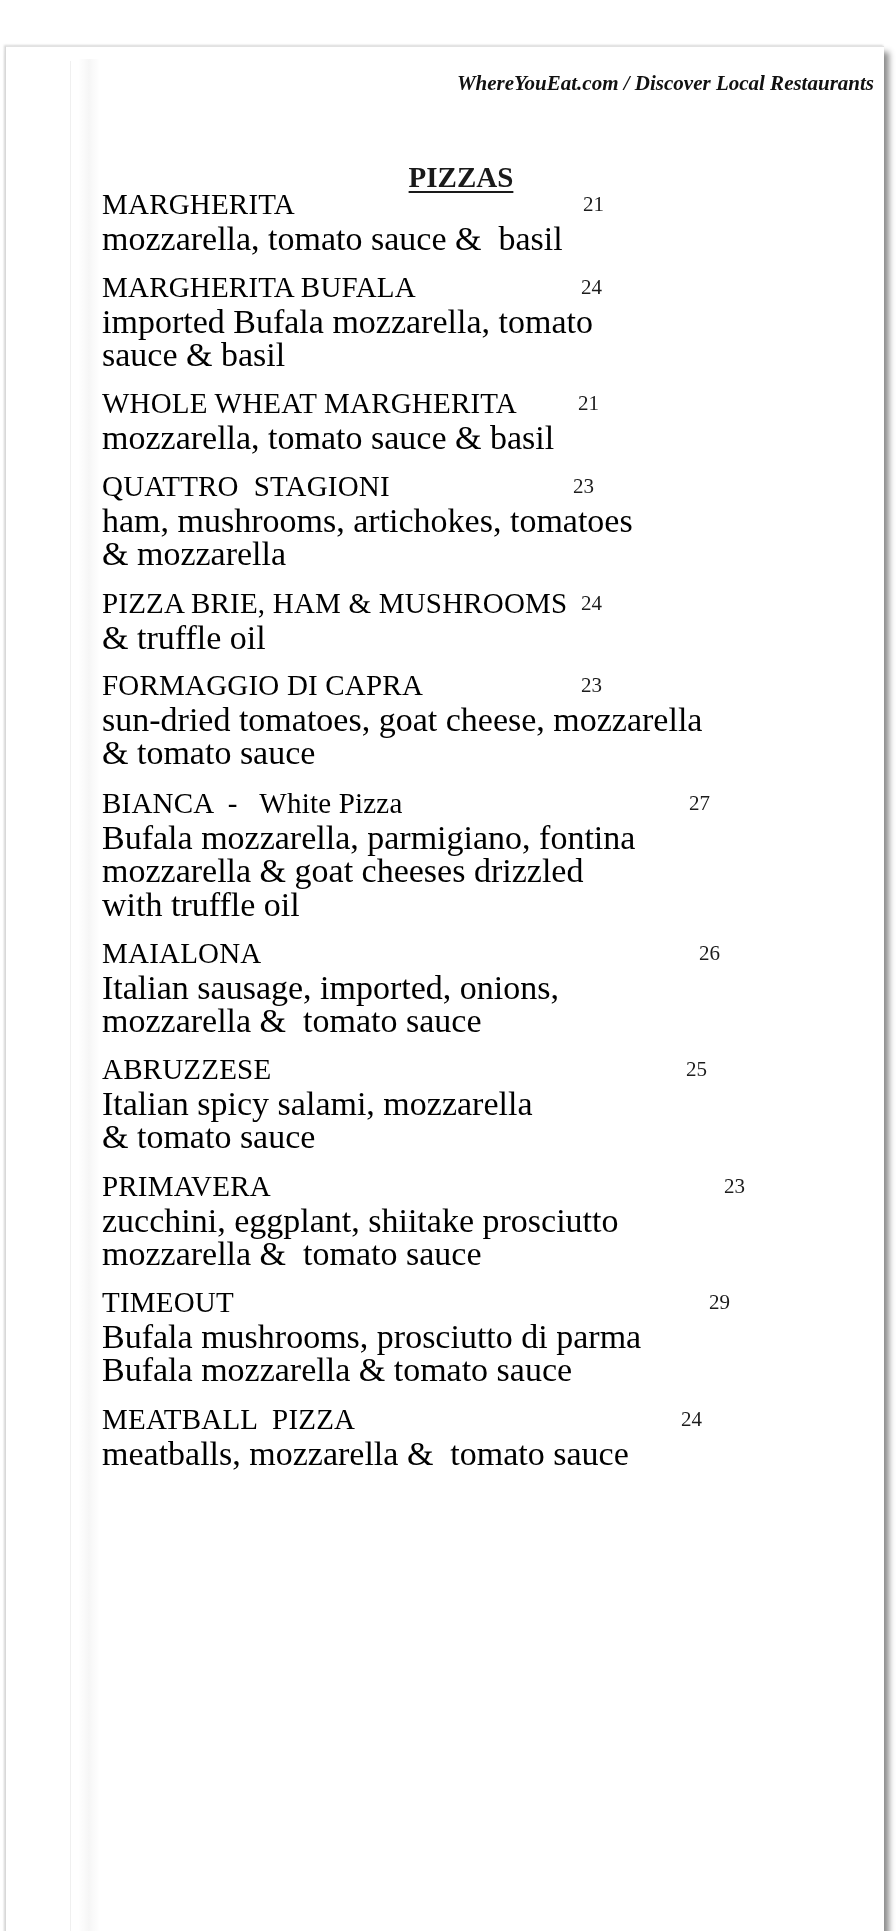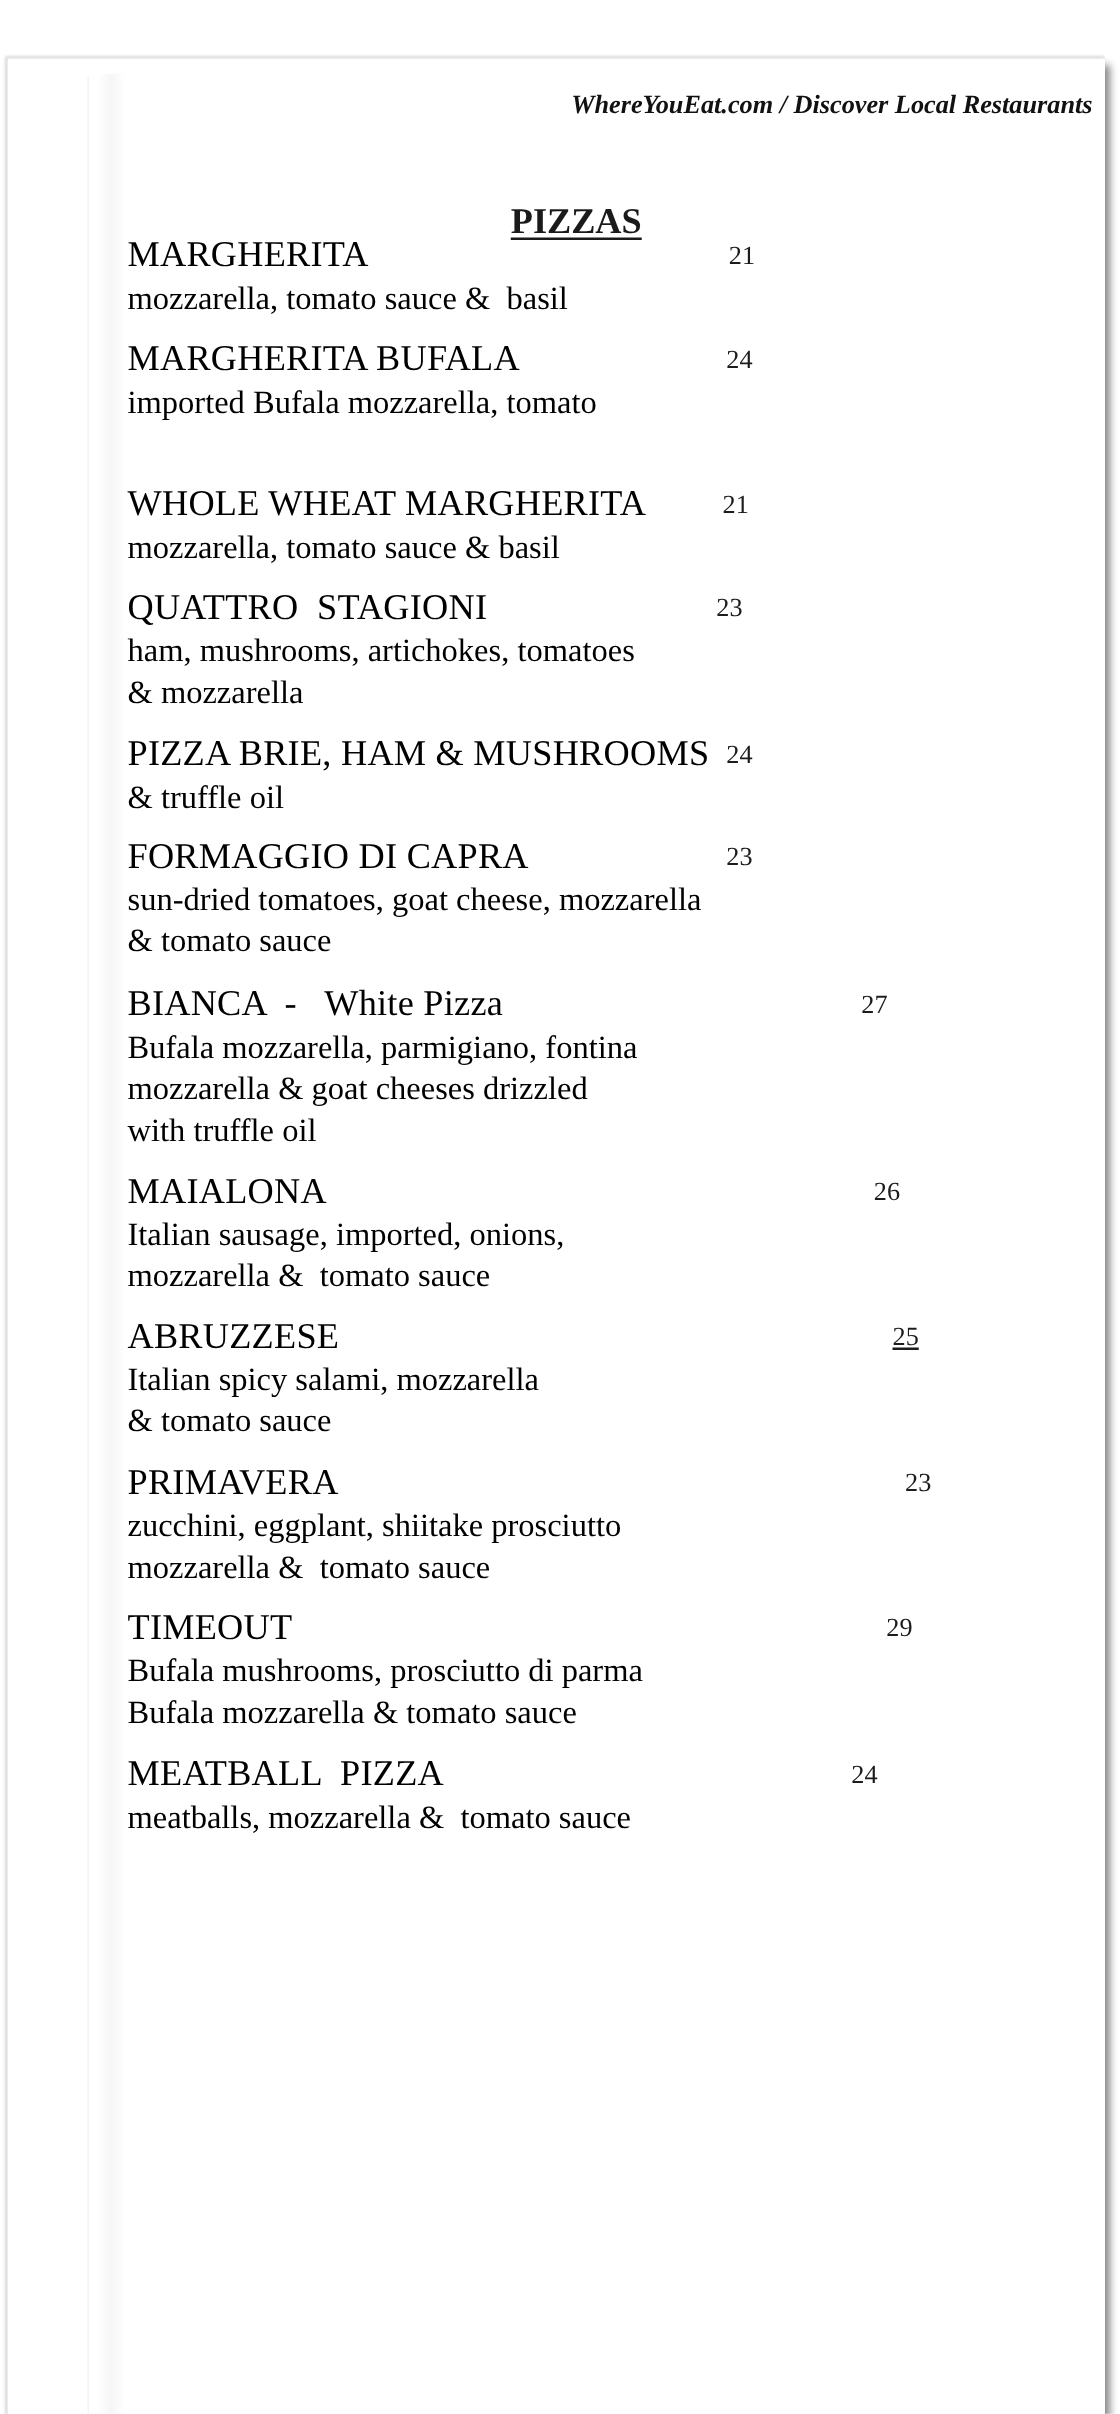"mozzarella, tomato sauce & basil" .item-desc { font-size: 26px -> 34px }
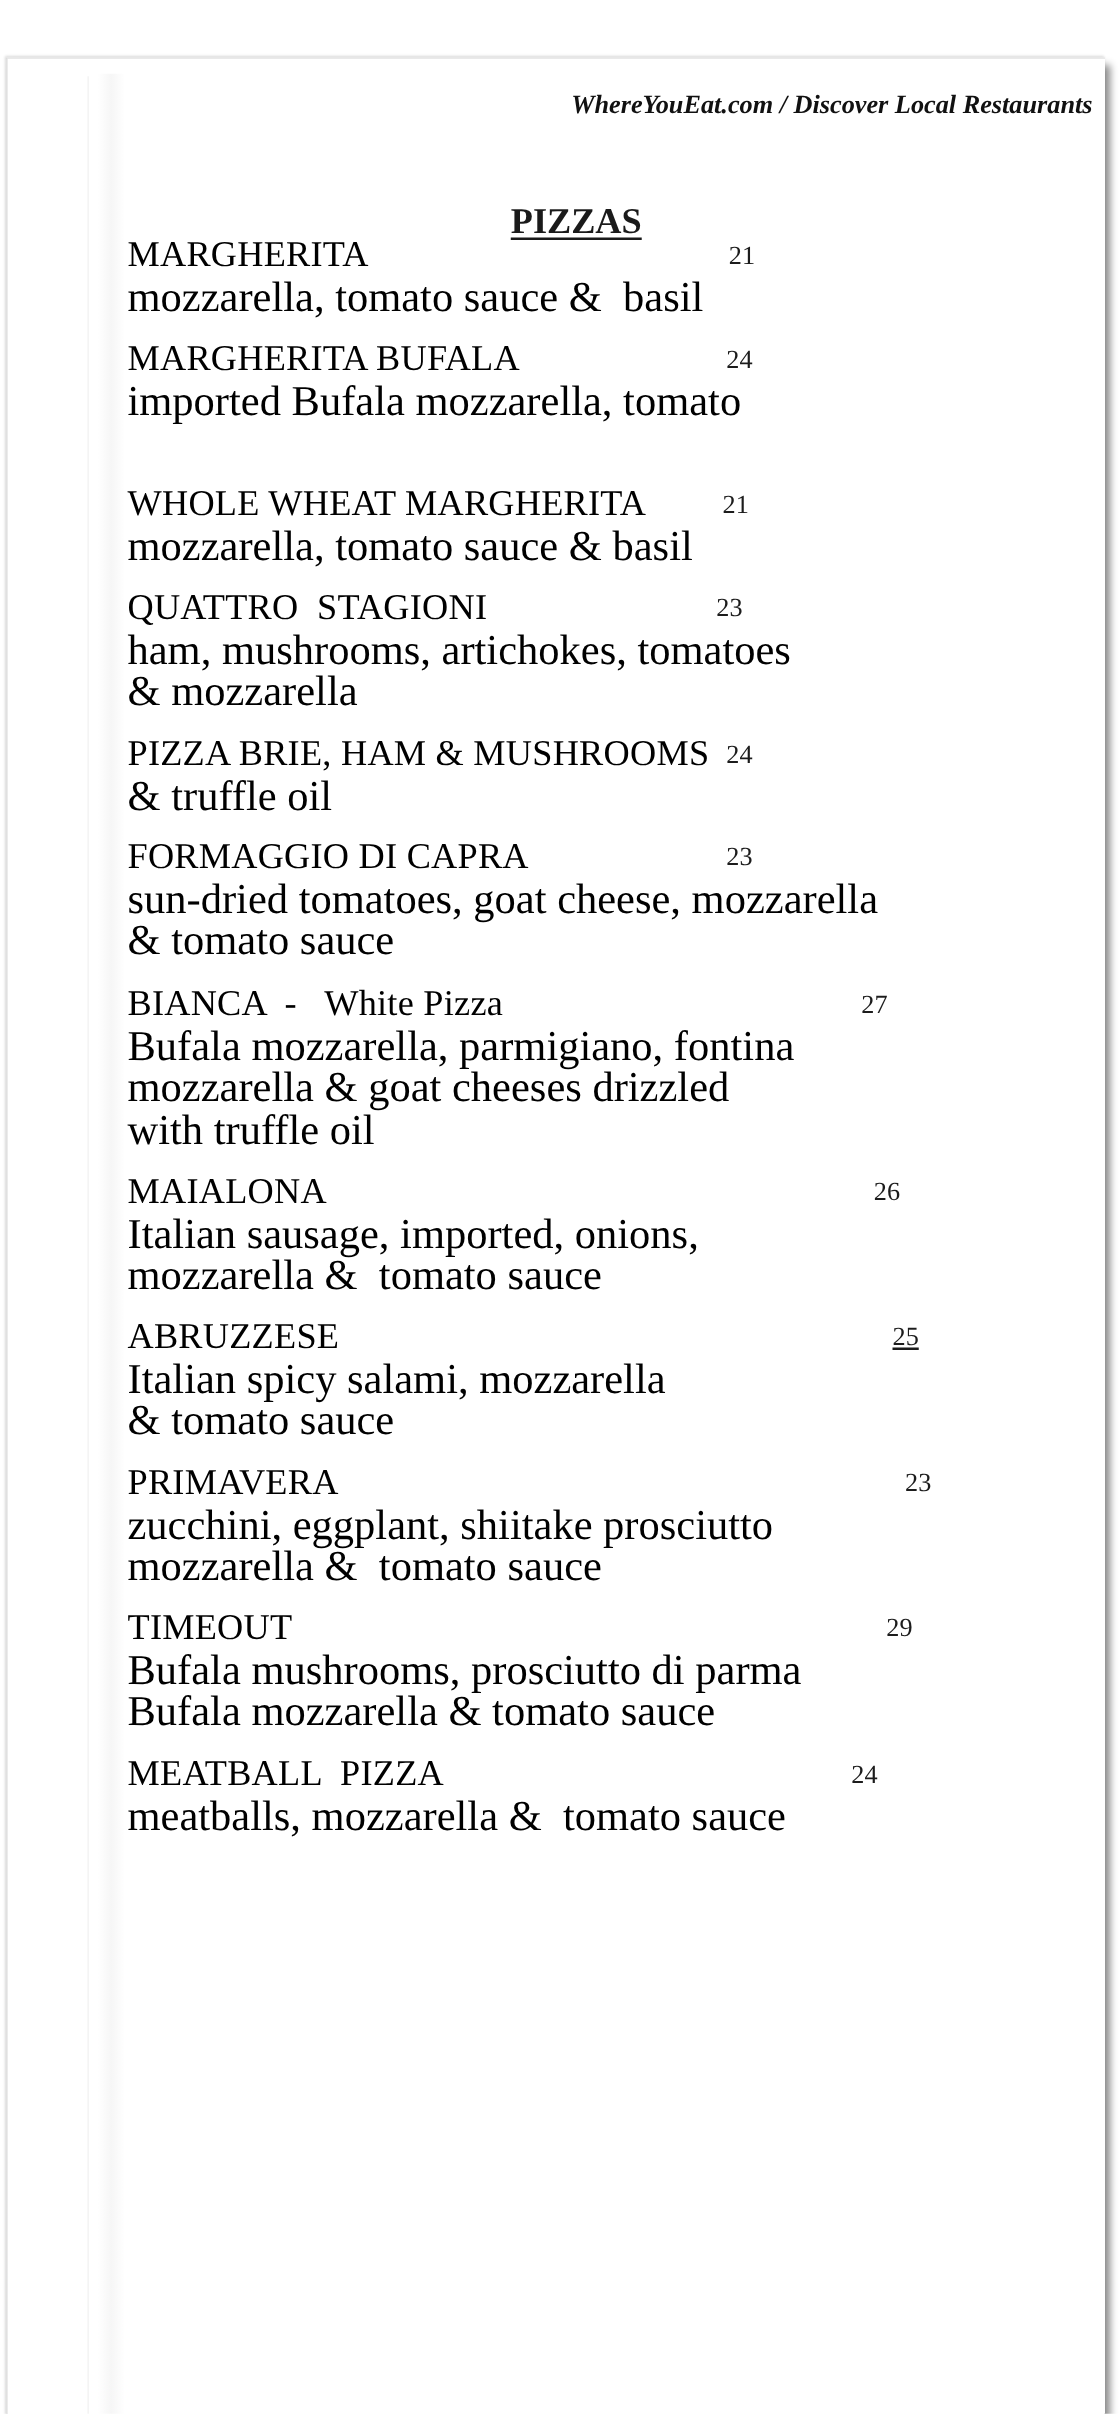"sauce & basil" span.item-desc { html: none -> <span>sauce &amp; basil</span> }
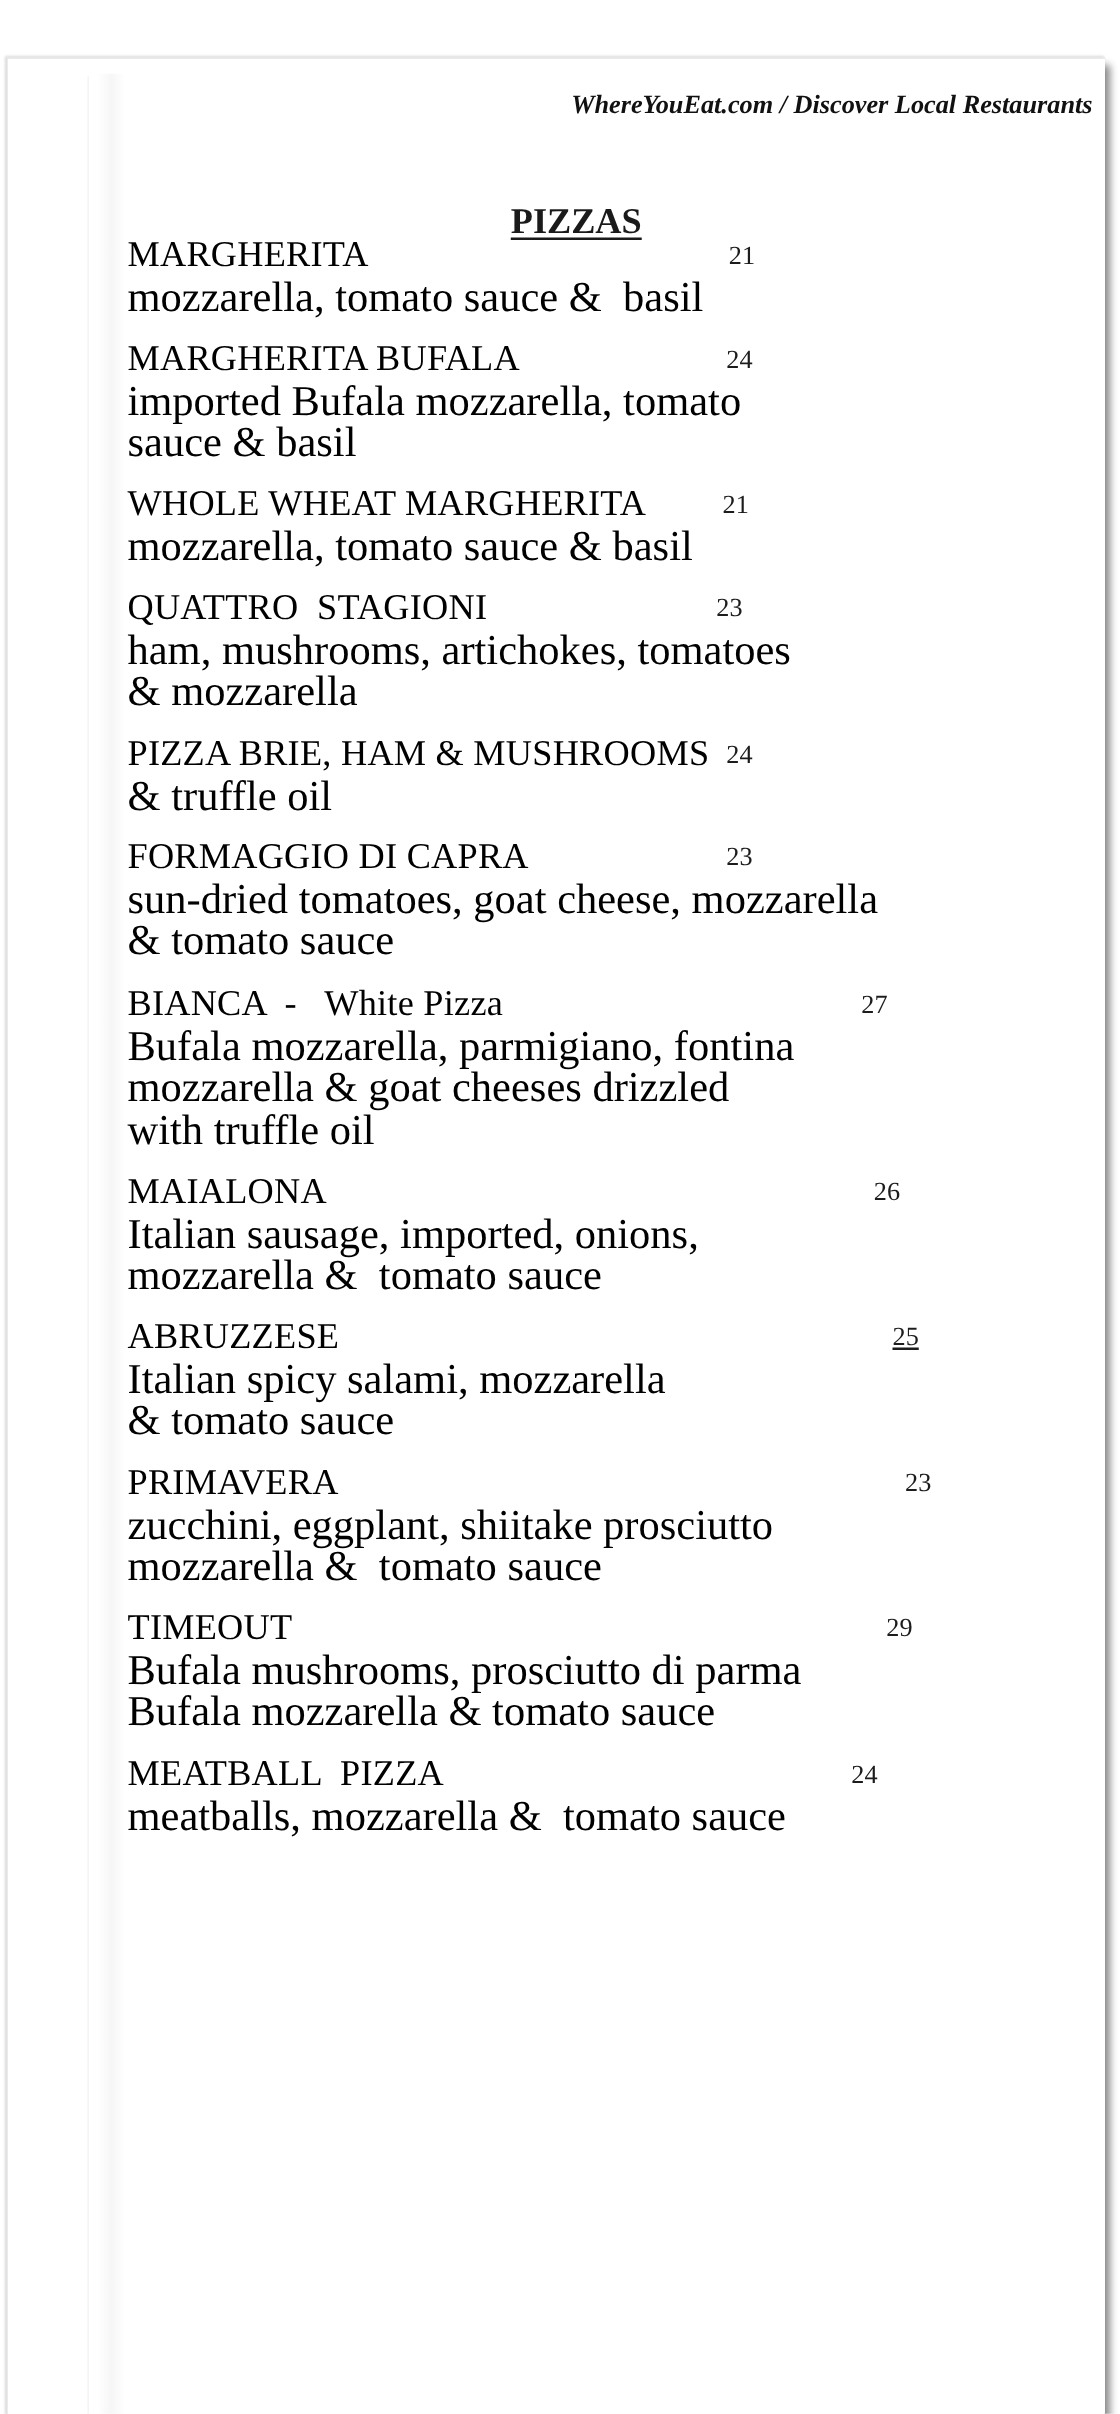"25" span.item-price { left: 612px -> 584px; text-decoration: underline -> none }
